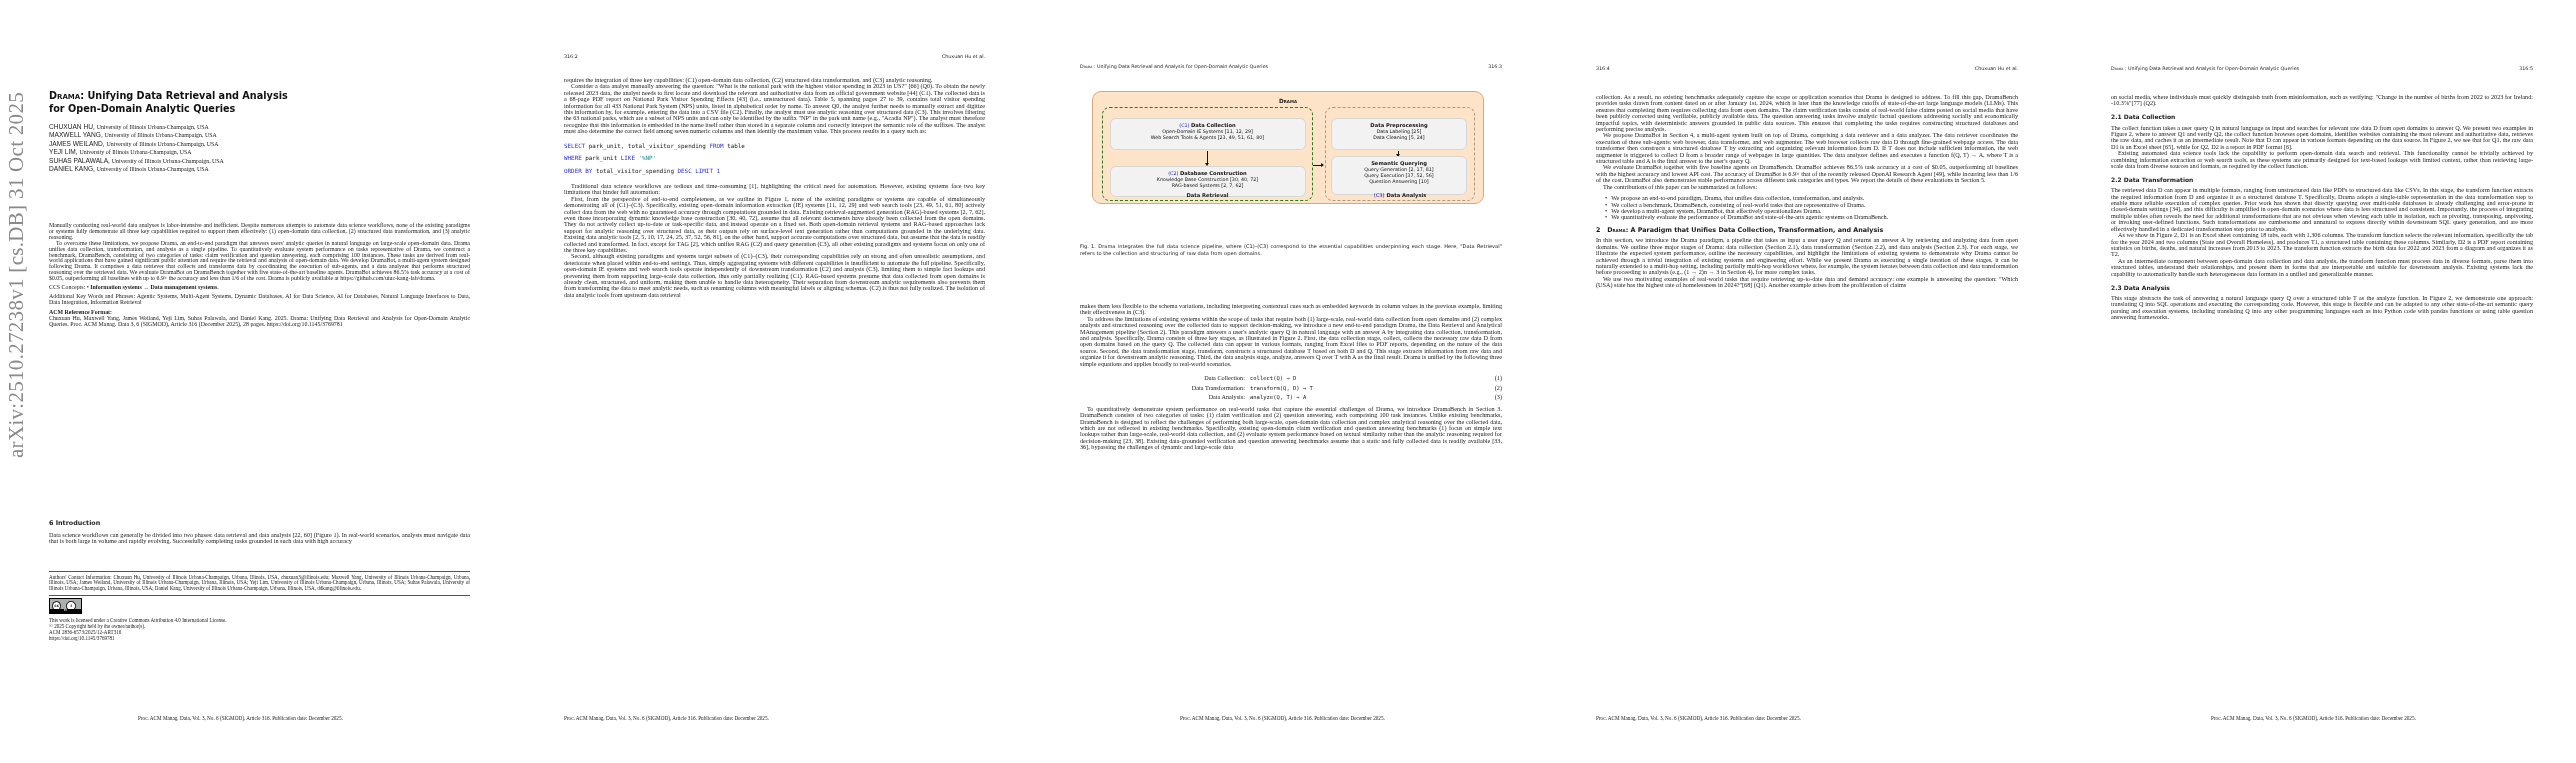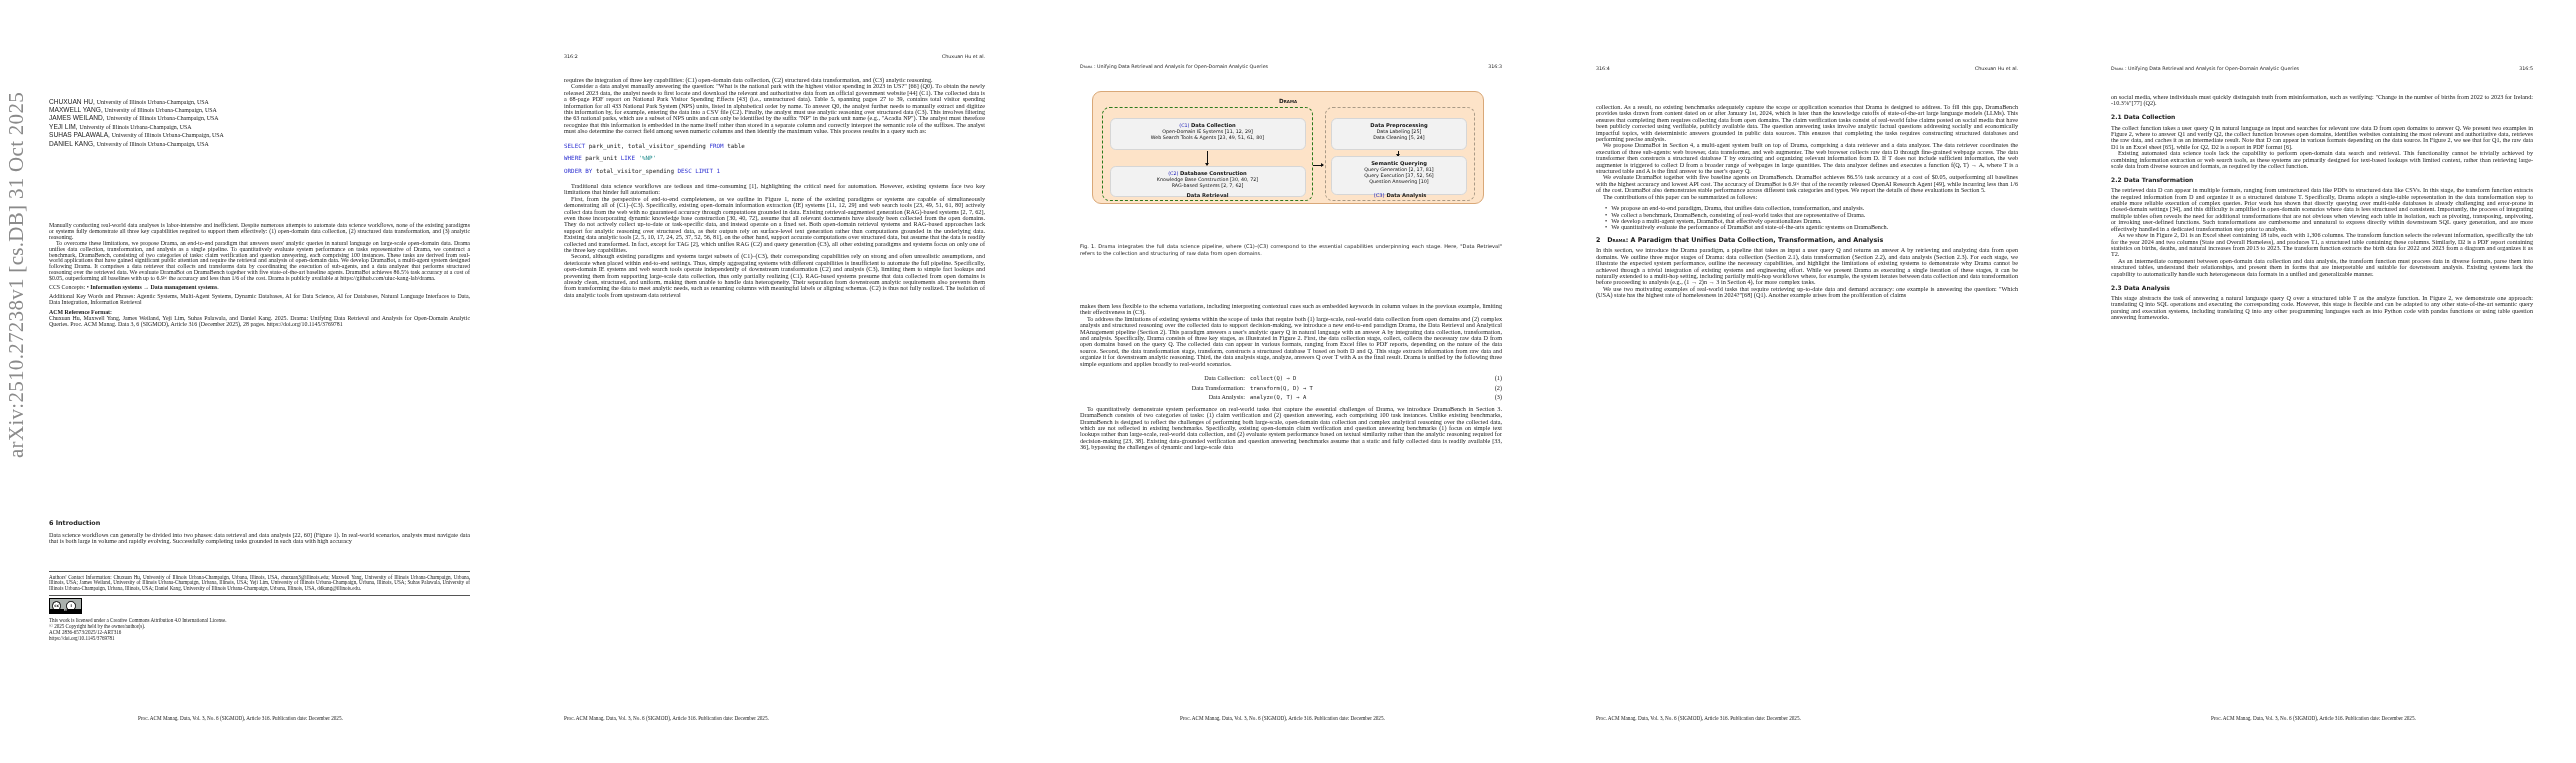"Drama: Unifying Data Retrieval and" div.title { html: none -> <div> <span>Drama</span><span>: Unifying Data Retrieval and Analysis</span><br> <span>for Open-Domain Analytic Queries</span> </div> }
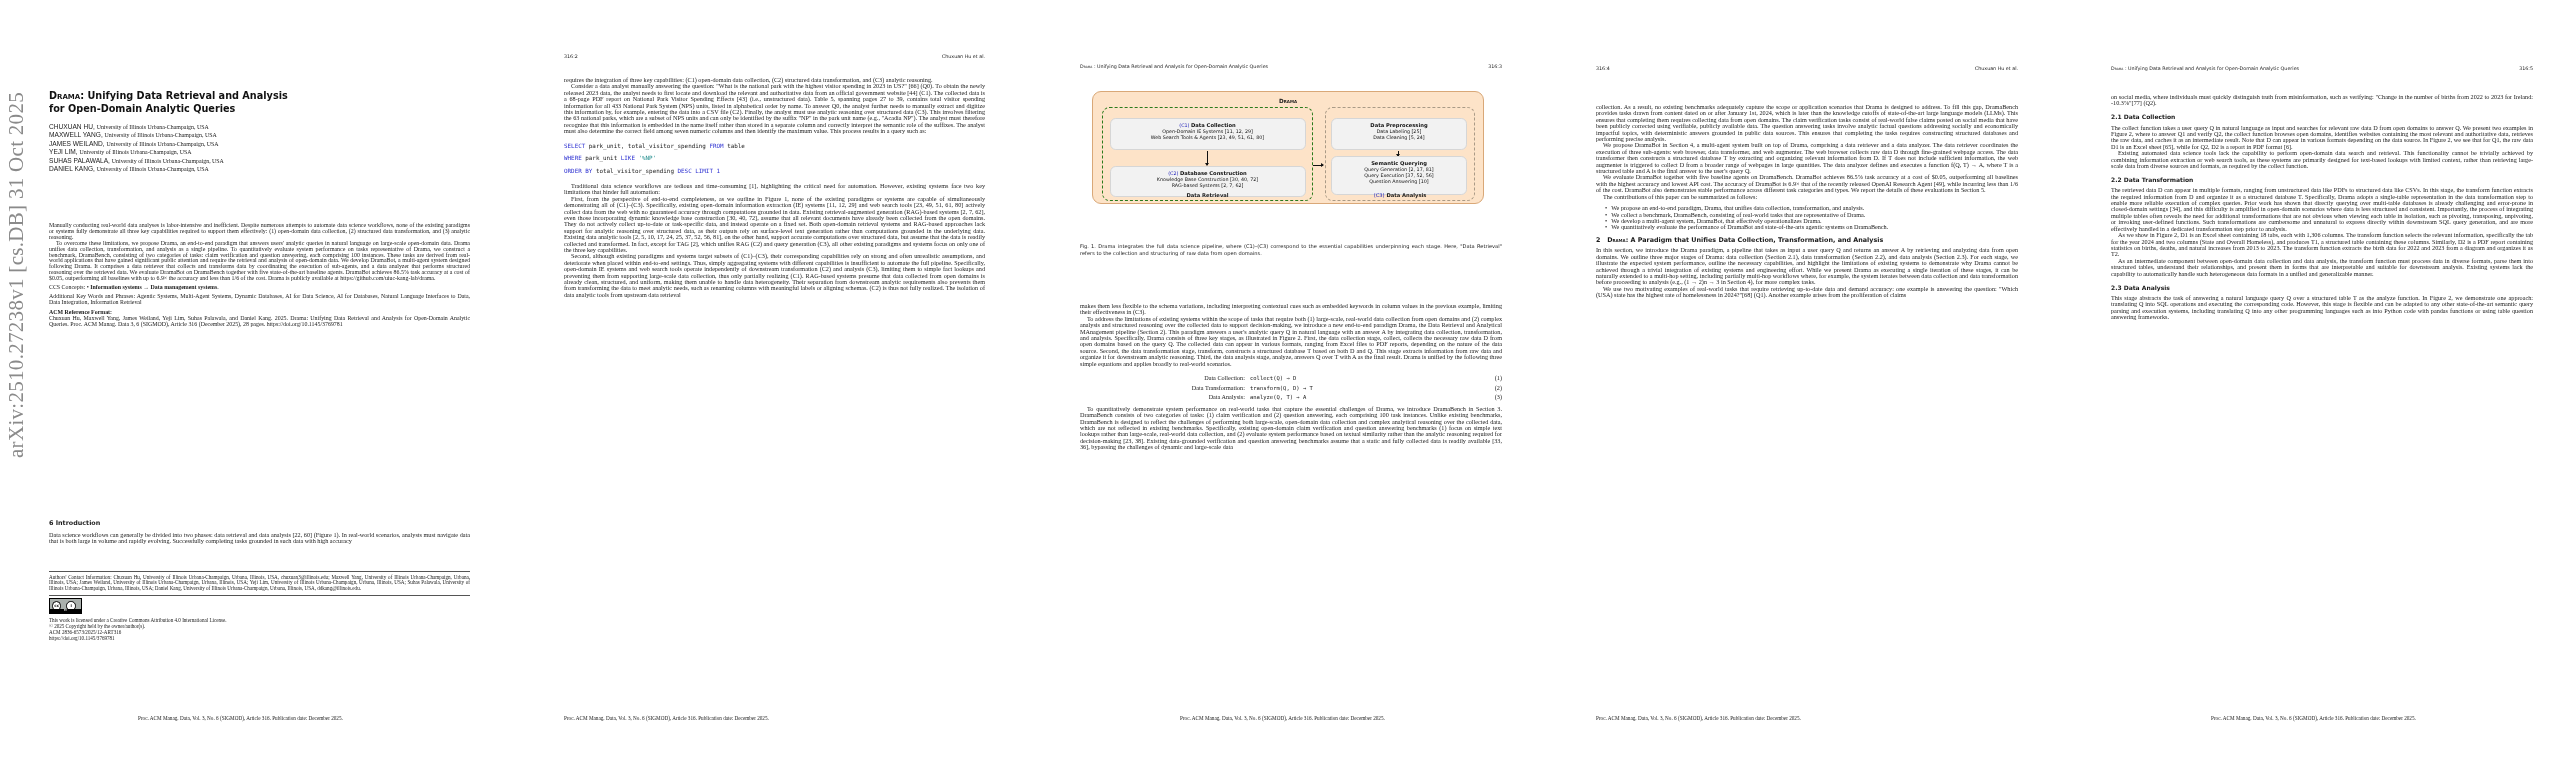"2 Drama: A Paradigm that" div.txt { top: 104px -> 94px }
